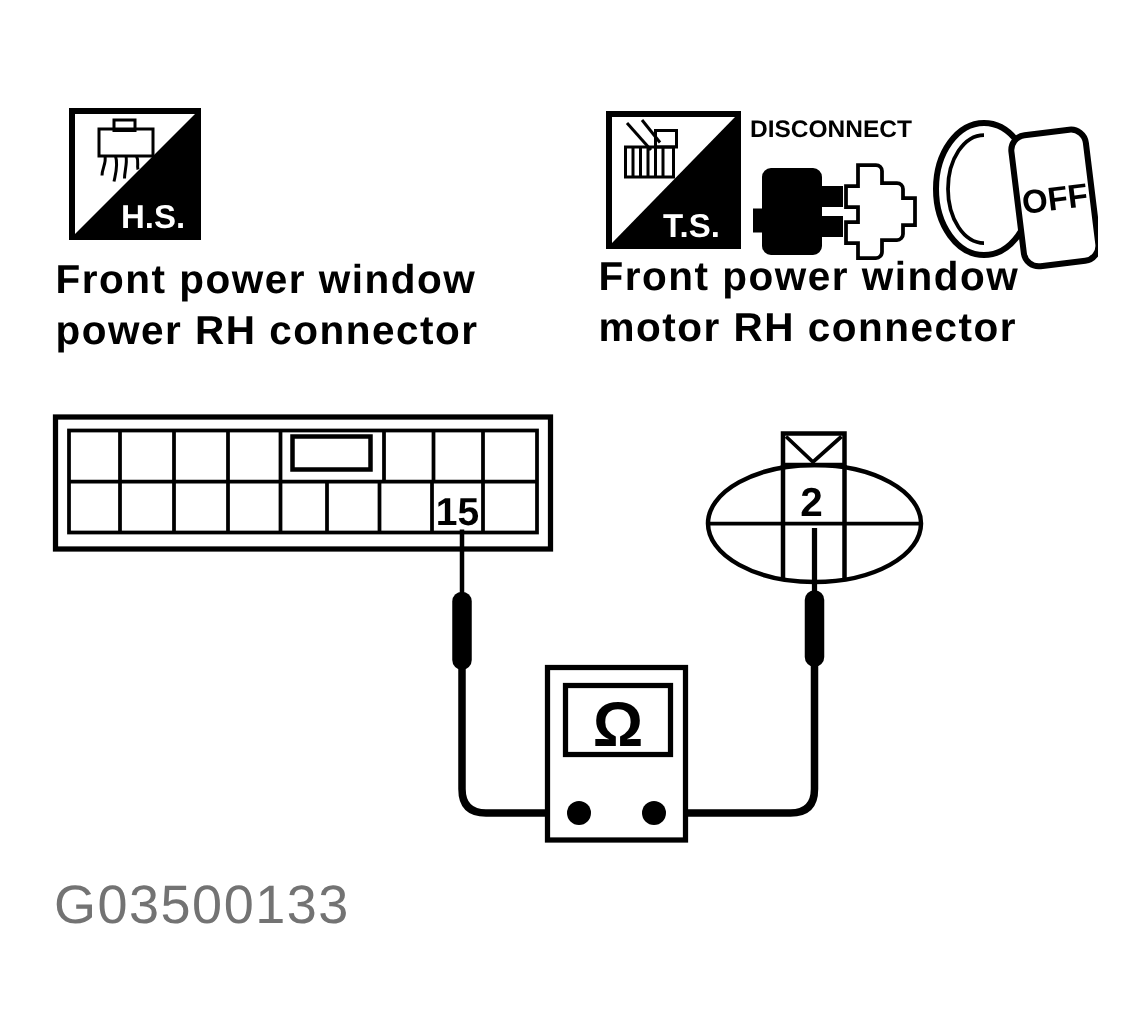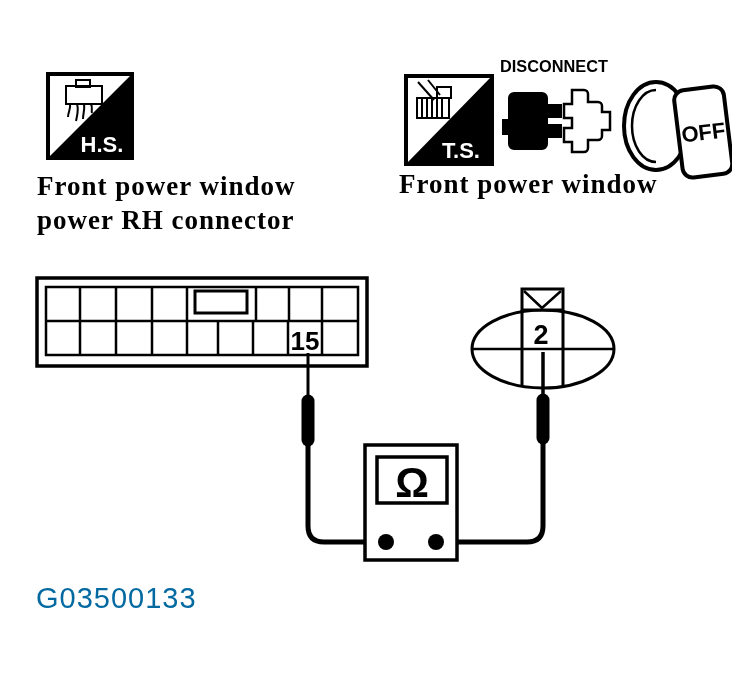"DISCONNECT" div.abs { top: 58px -> 78px }
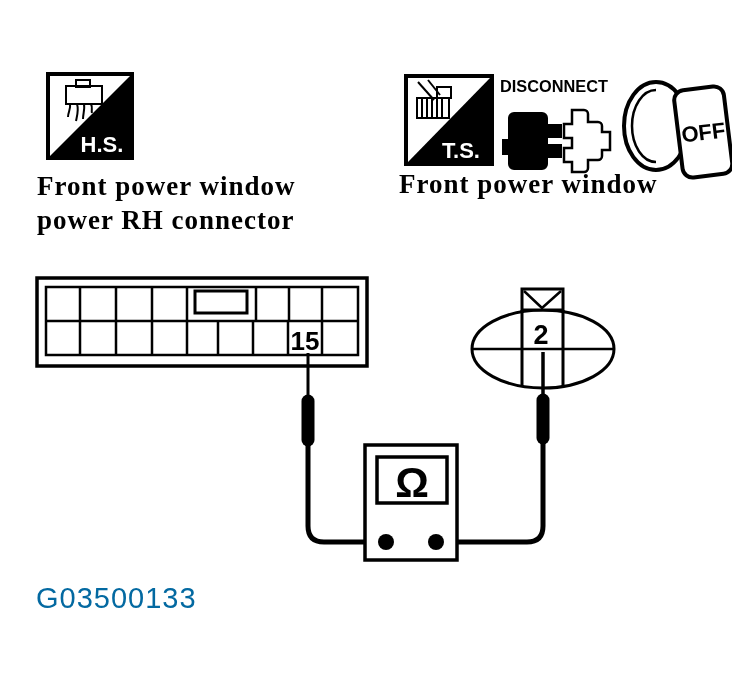"Front power window" .caption { font-family: Liberation Serif, serif -> none }
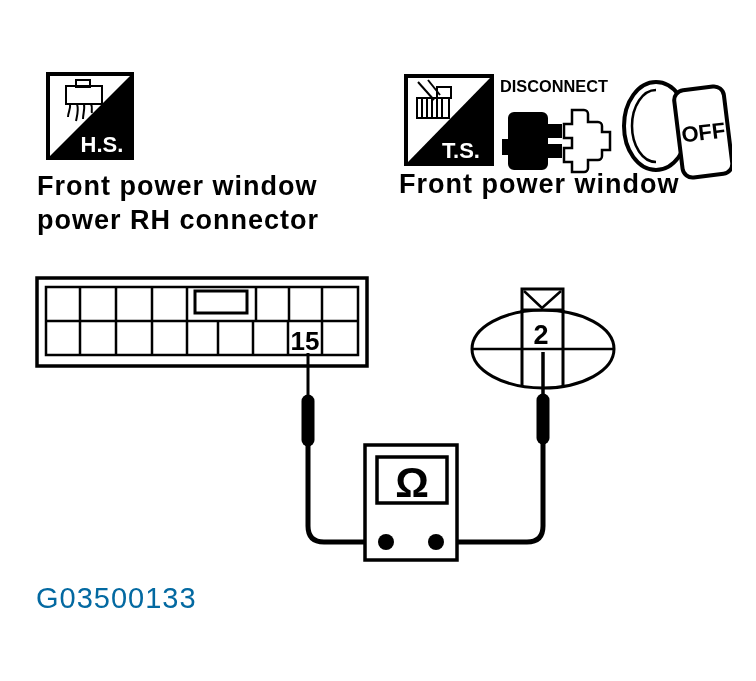"motor RH connector" div { html: none -> <div>motor RH connector</div> }
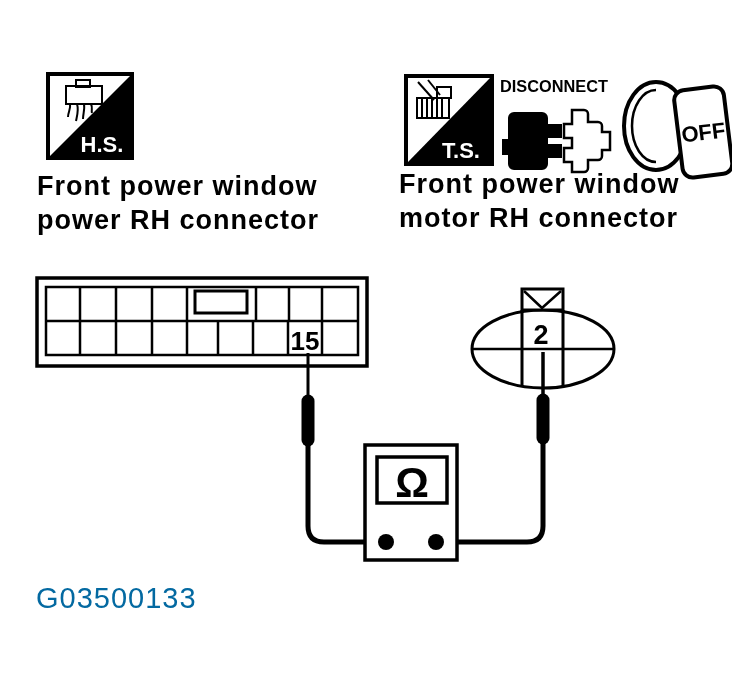"G03500133" #figure-id { color: #0369a1 -> #737373; font-size: 29px -> 36px }
